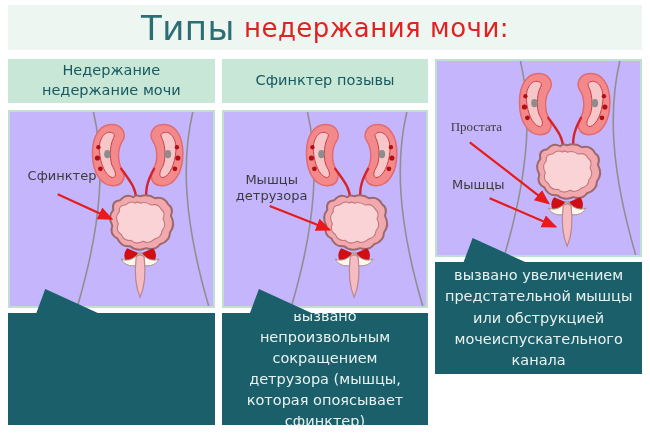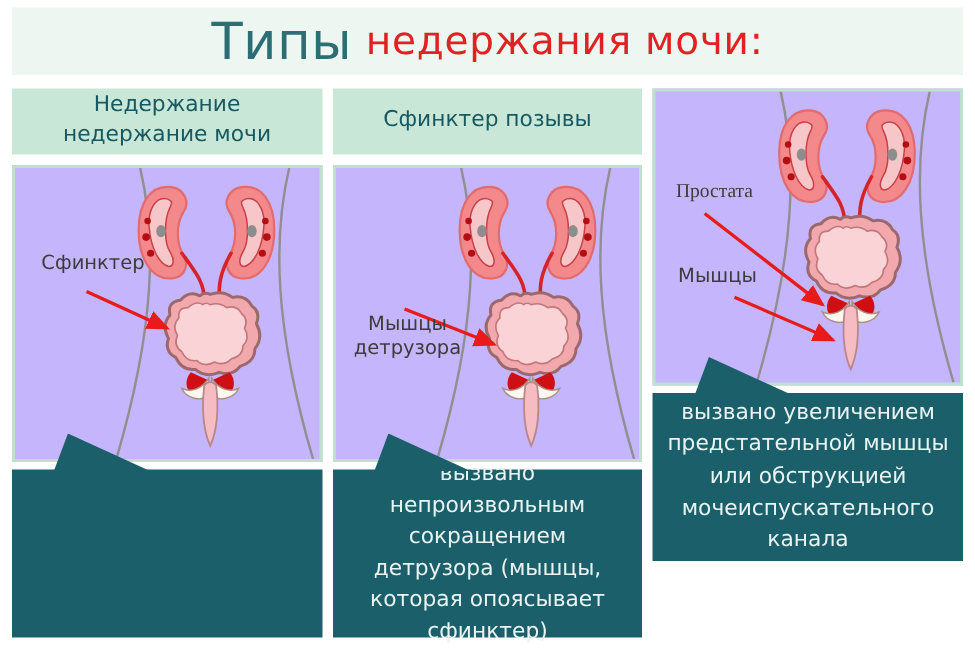"Мышцы детрузора" div.panel-label { margin-top: 37px -> none }
